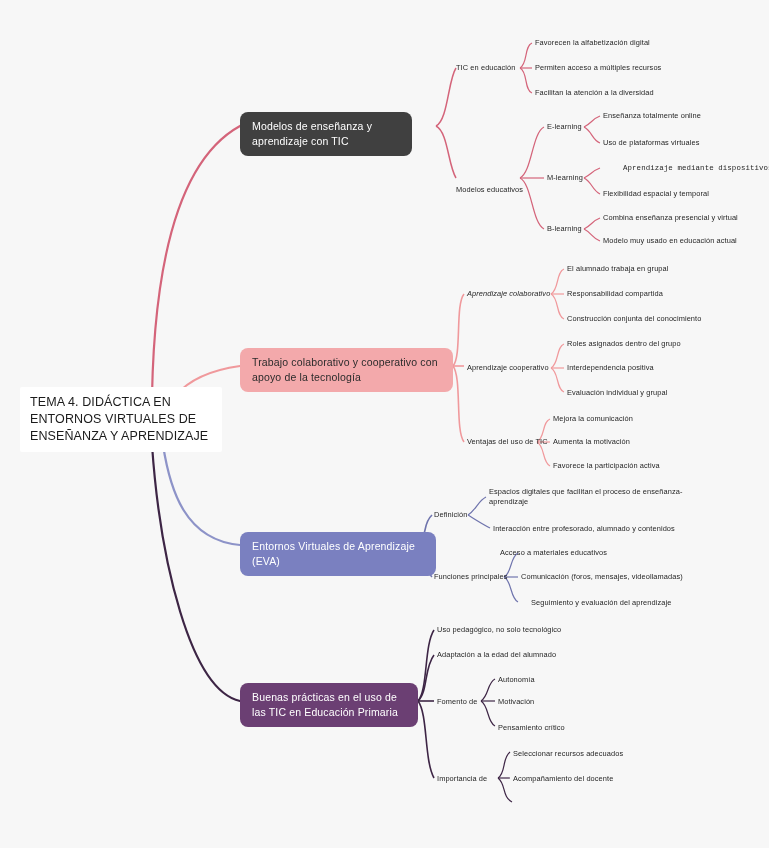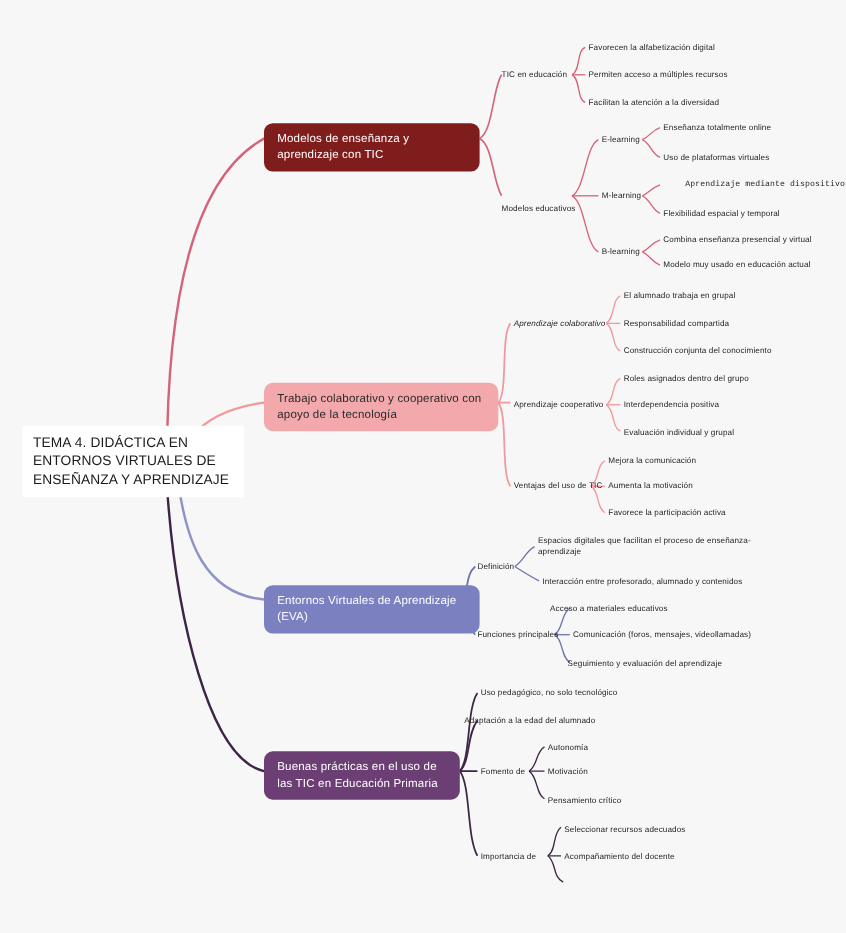"Modelos de enseñanza y aprendizaje" div.node { background: #7f1d1d -> #404040; width: 196px -> 172px }
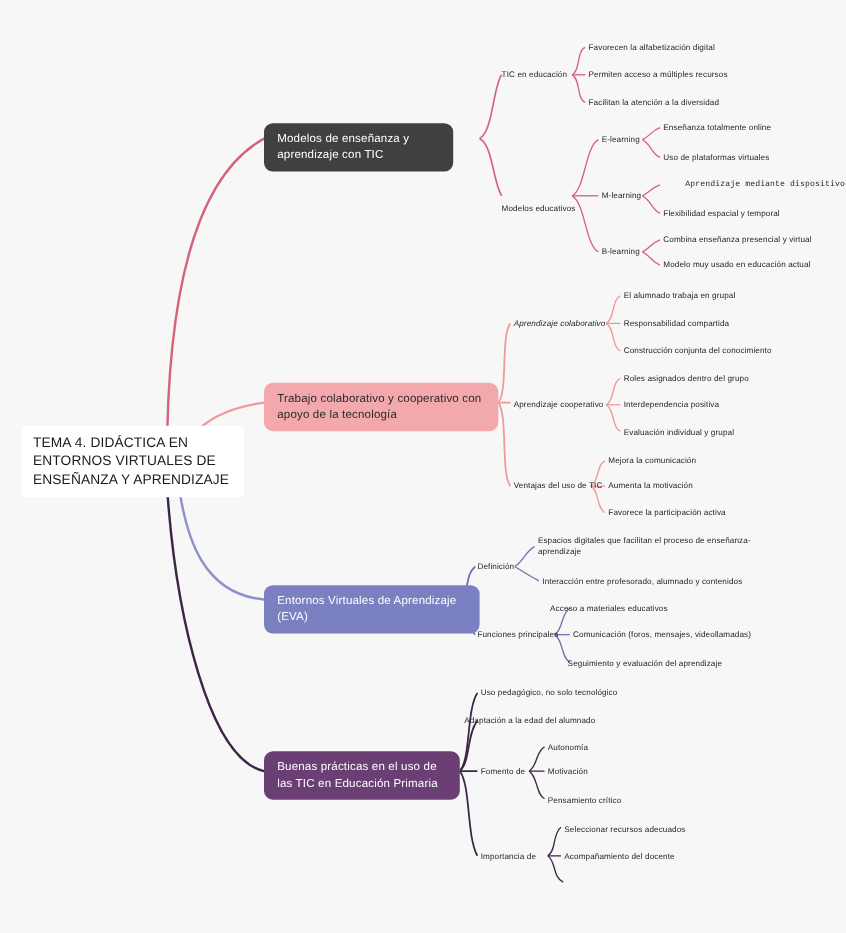"Seguimiento y evaluación del aprendizaje" div.leaf { left: 516px -> 531px }
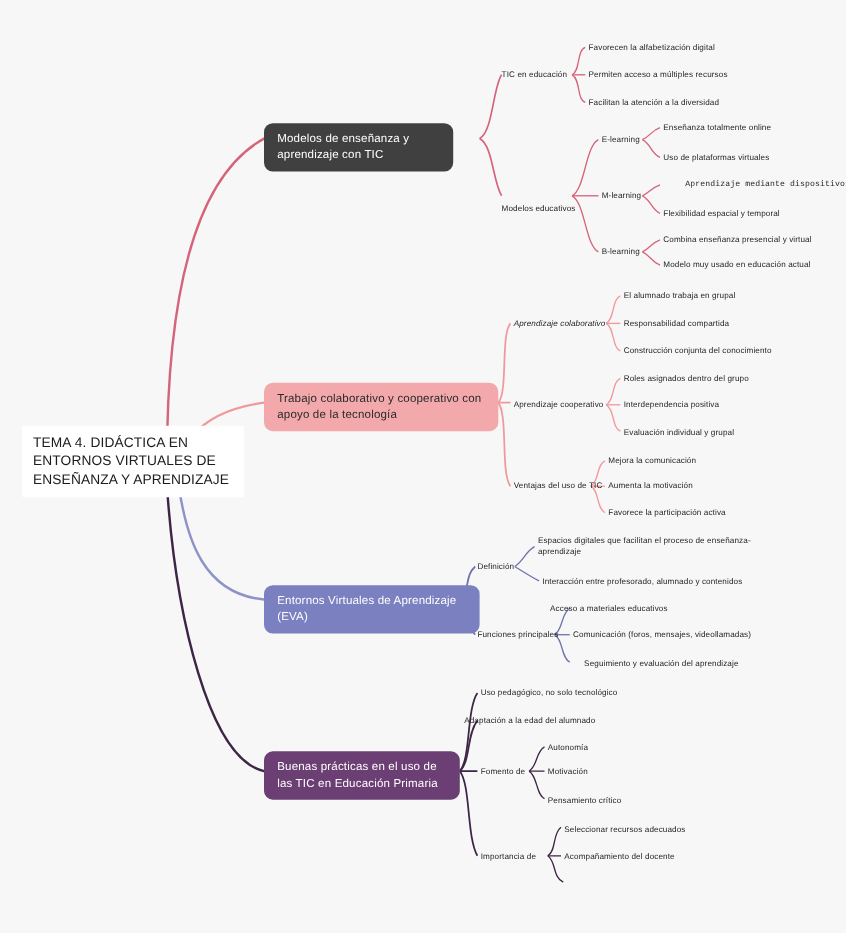"Adaptación a la edad del" div.leaf { left: 422px -> 437px }
